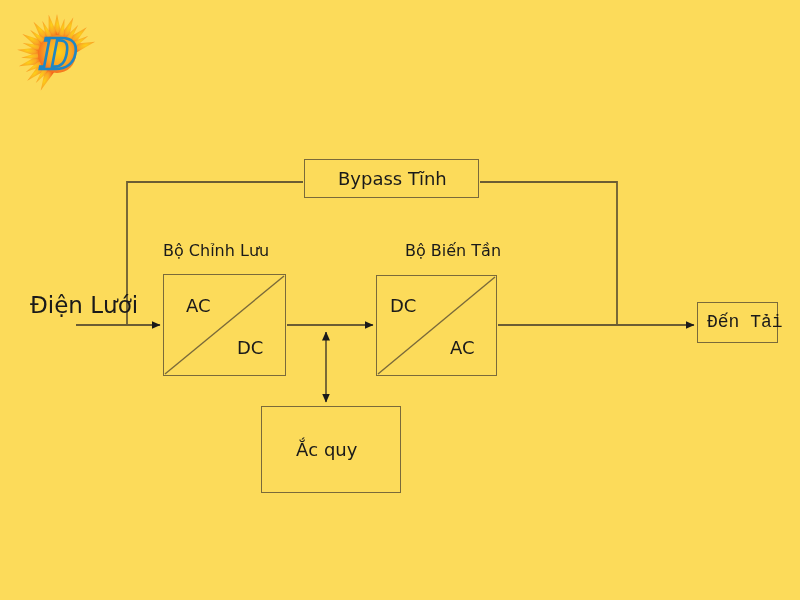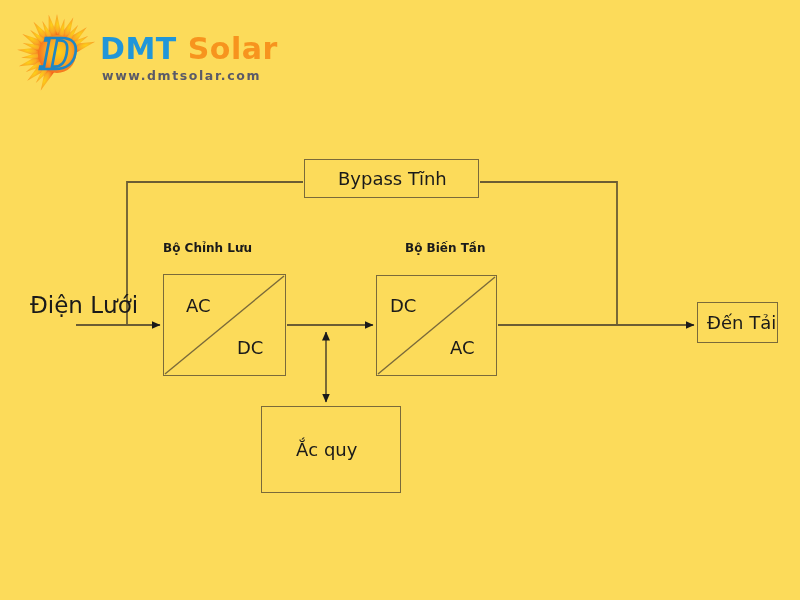"DMT Solar" div { html: <div> <div> <span>DMT</span><span>&nbsp;</span><span>Solar</span> </div> <div>www.dmtsolar.com</div> </div> -> none }
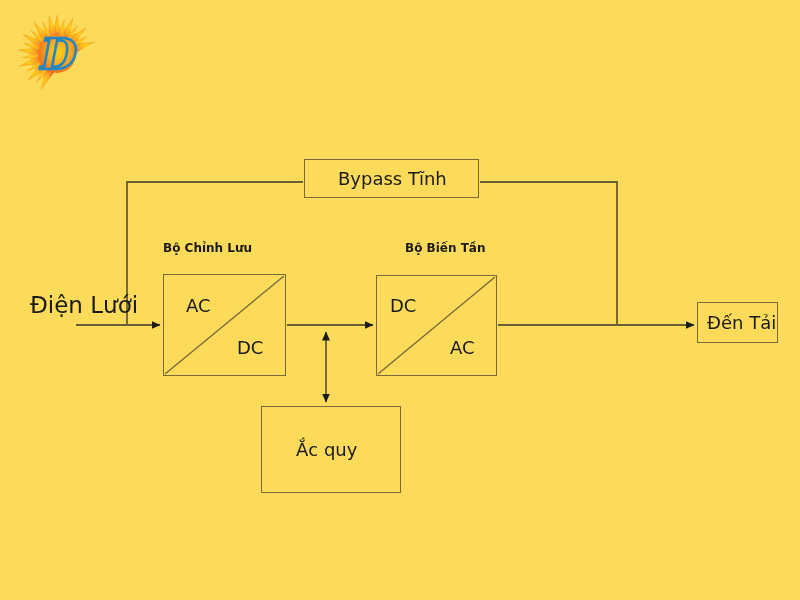"Bộ Chỉnh Lưu" .caption { font-size: 12px -> 16px; font-weight: bold -> none }
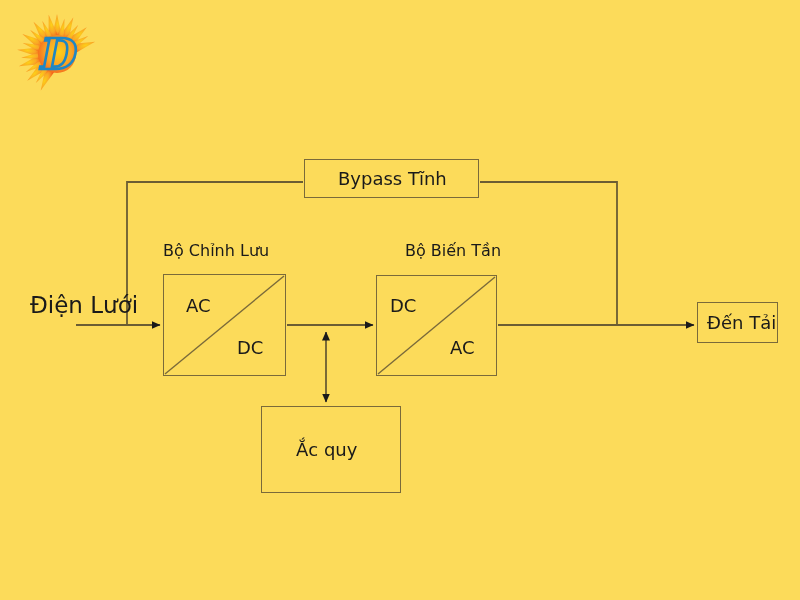"Đến Tải" div.box-label { font-family: none -> Liberation Mono, monospace }
